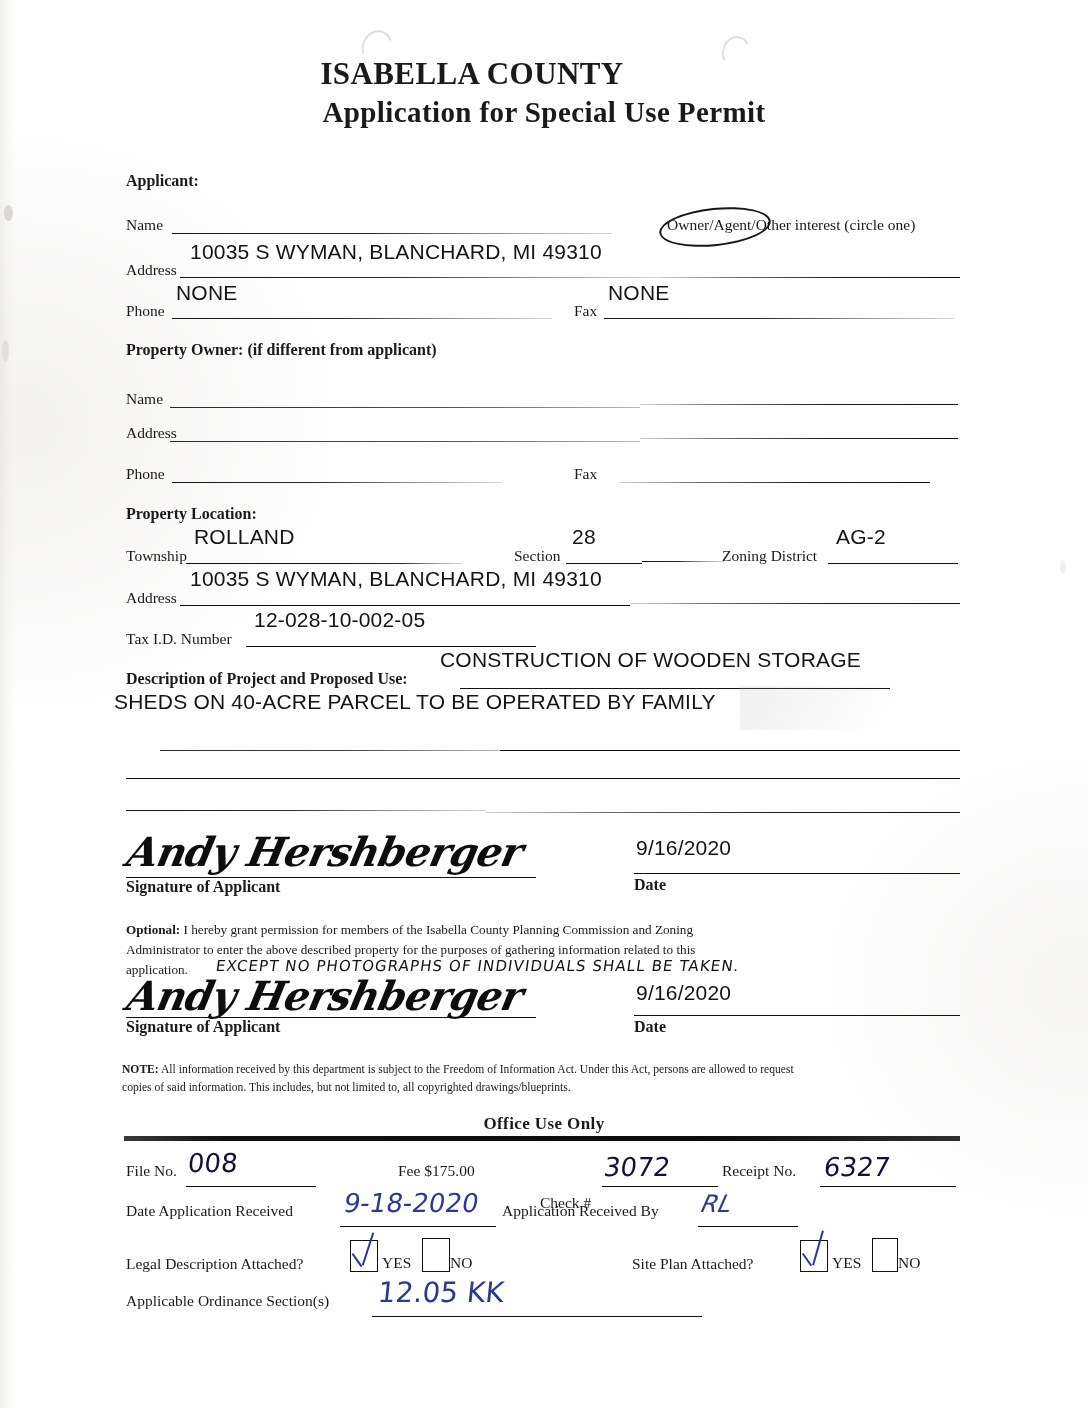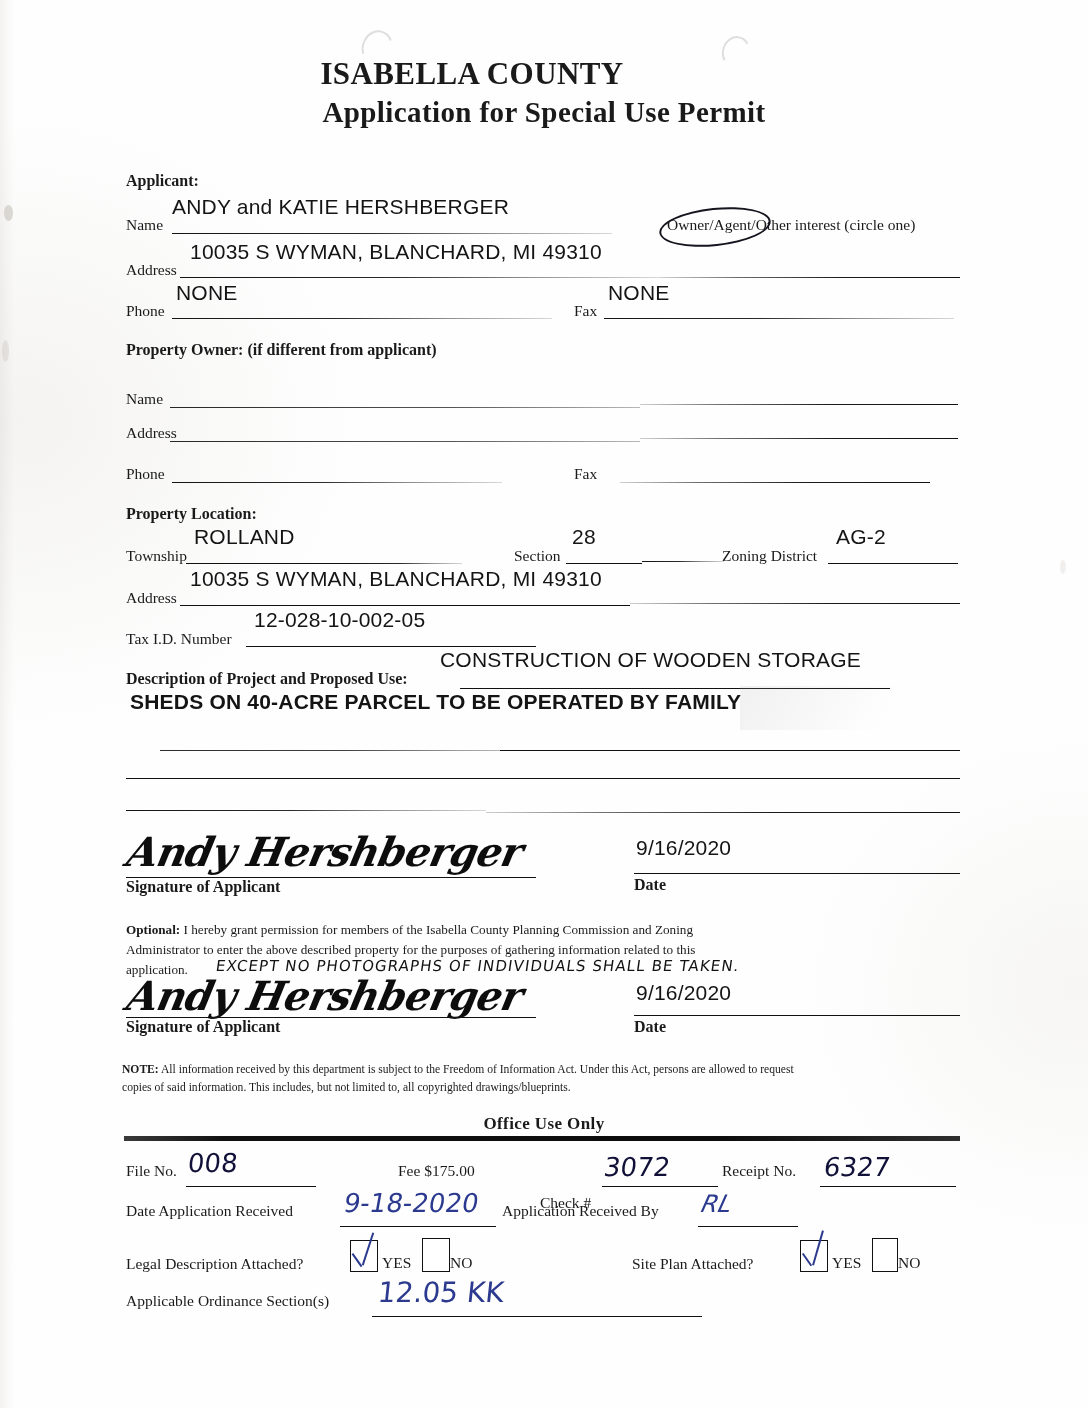"ANDY and KATIE HERSHBERGER" div.t { html: <div>ANDY and KATIE HERSHBERGER</div> -> none }
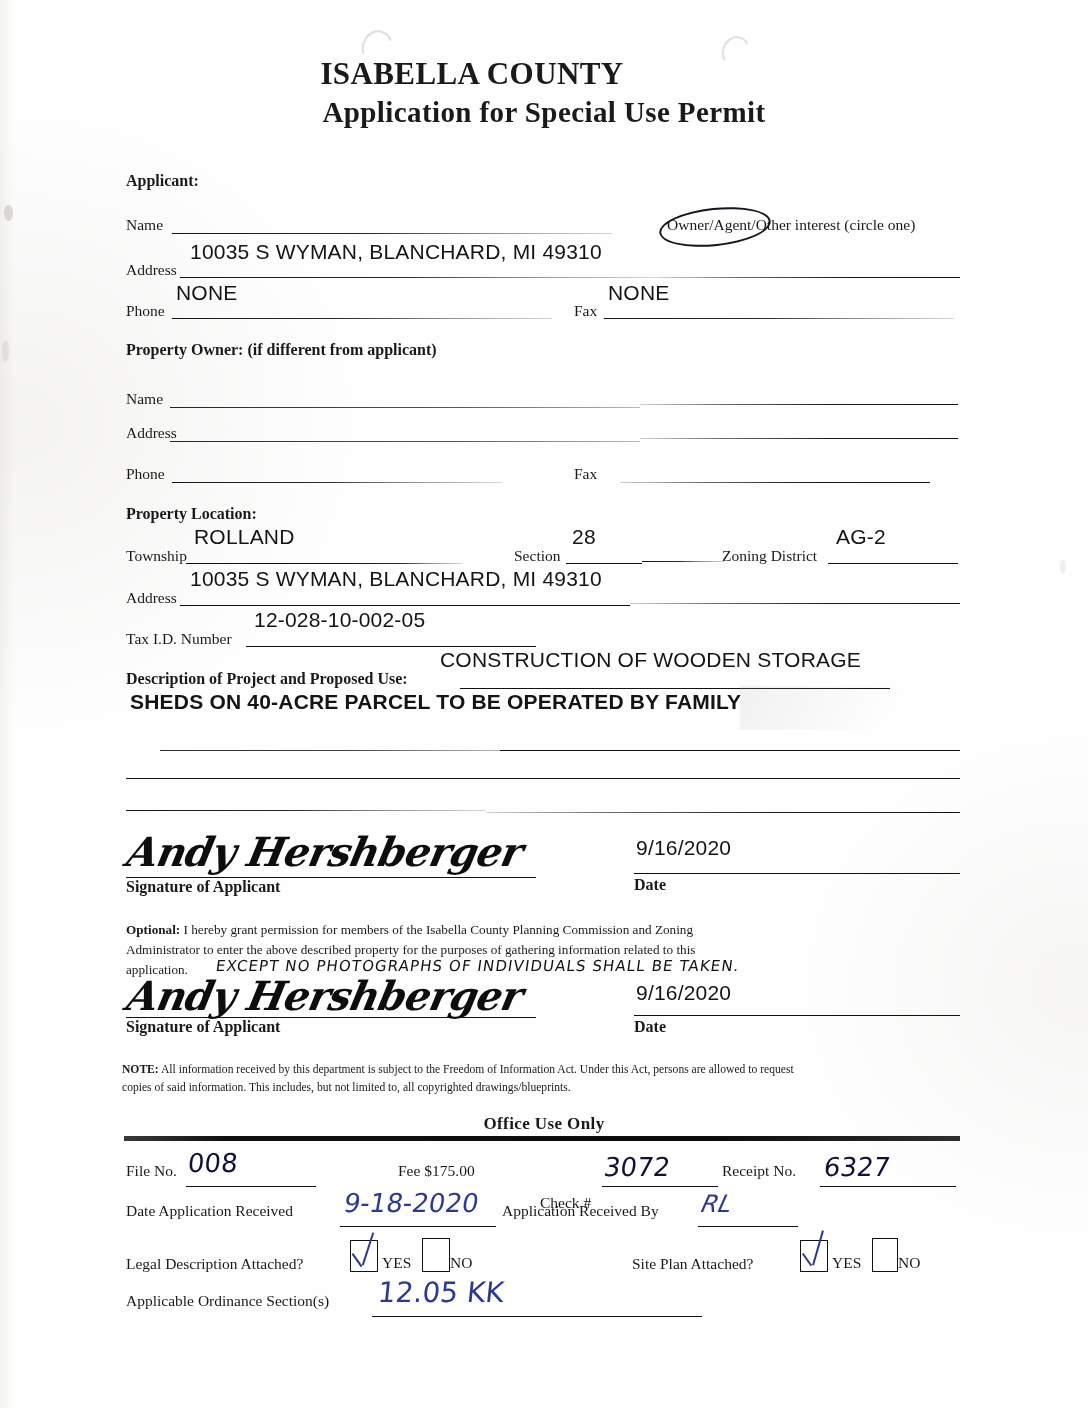"SHEDS ON 40-ACRE PARCEL TO" div.t { font-weight: bold -> none; left: 130px -> 114px }
